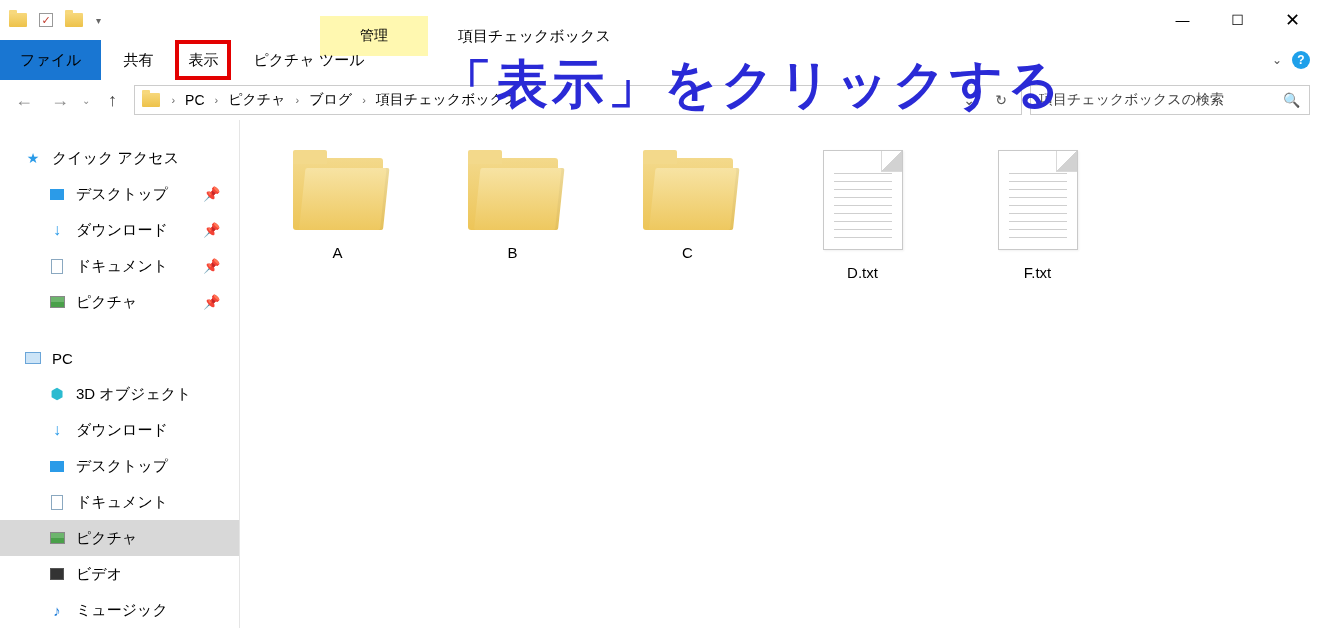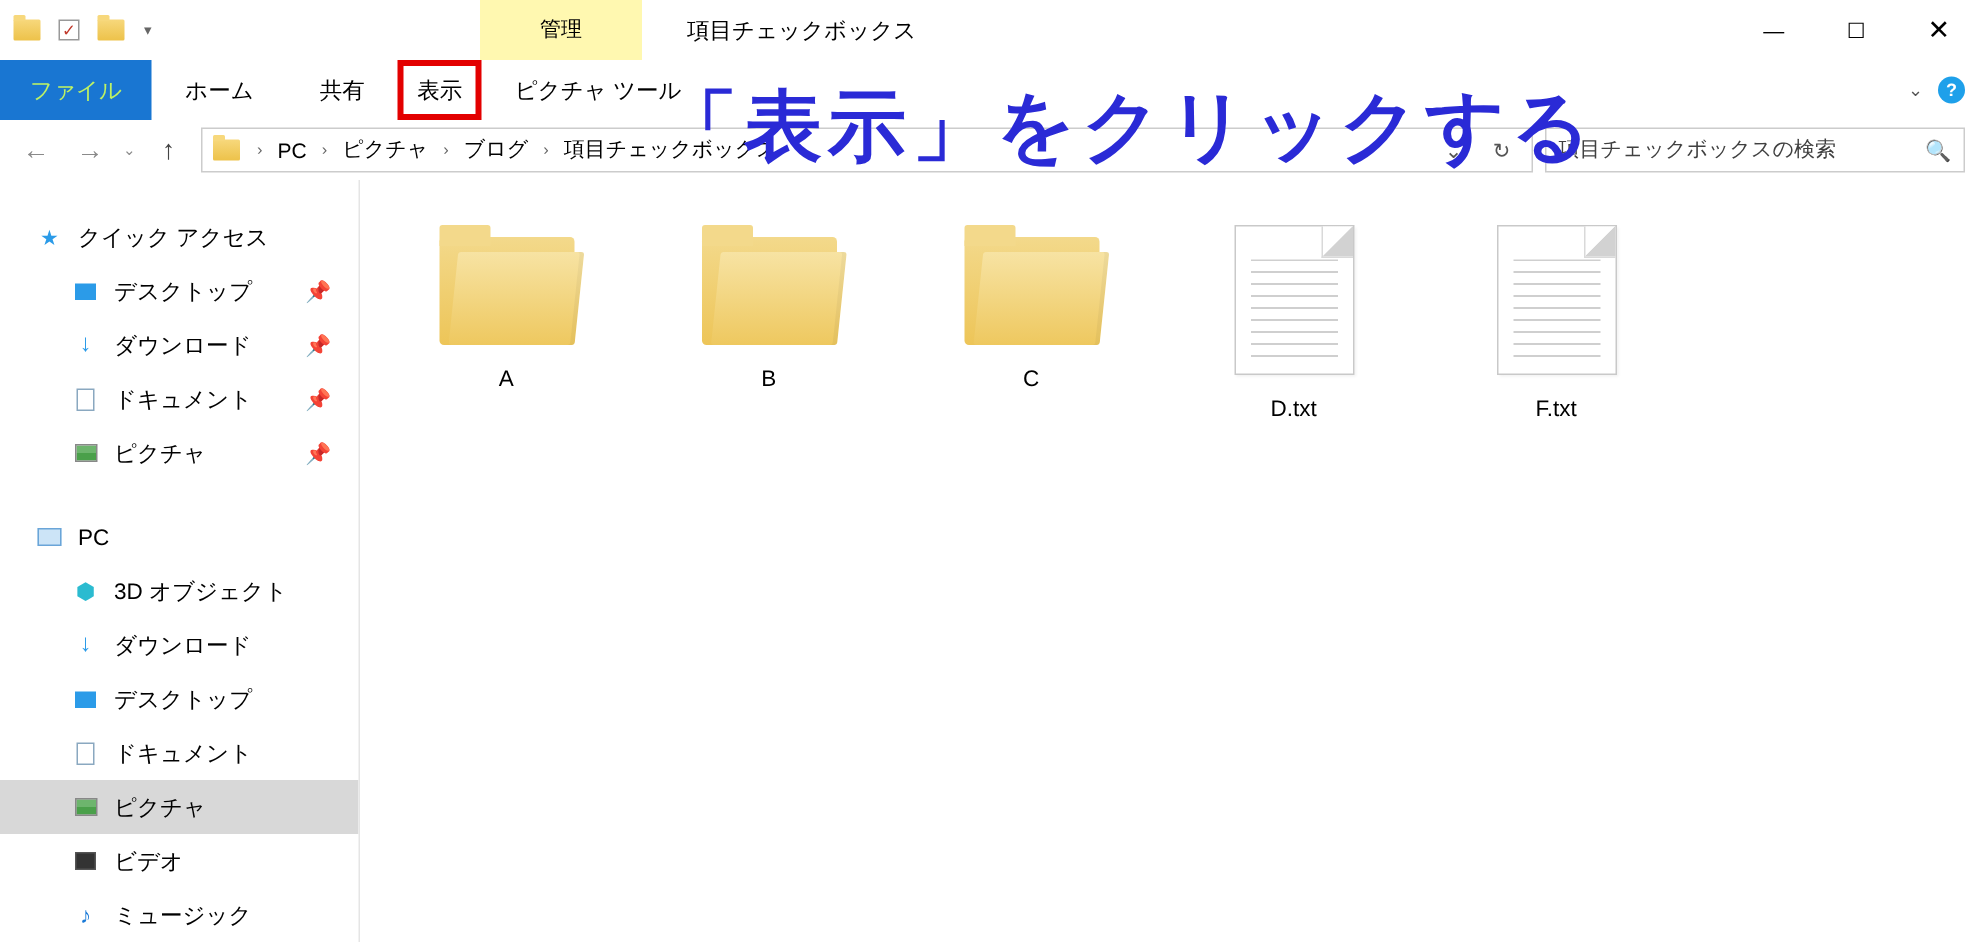"管理" .title-context { top: 0 -> 16px }
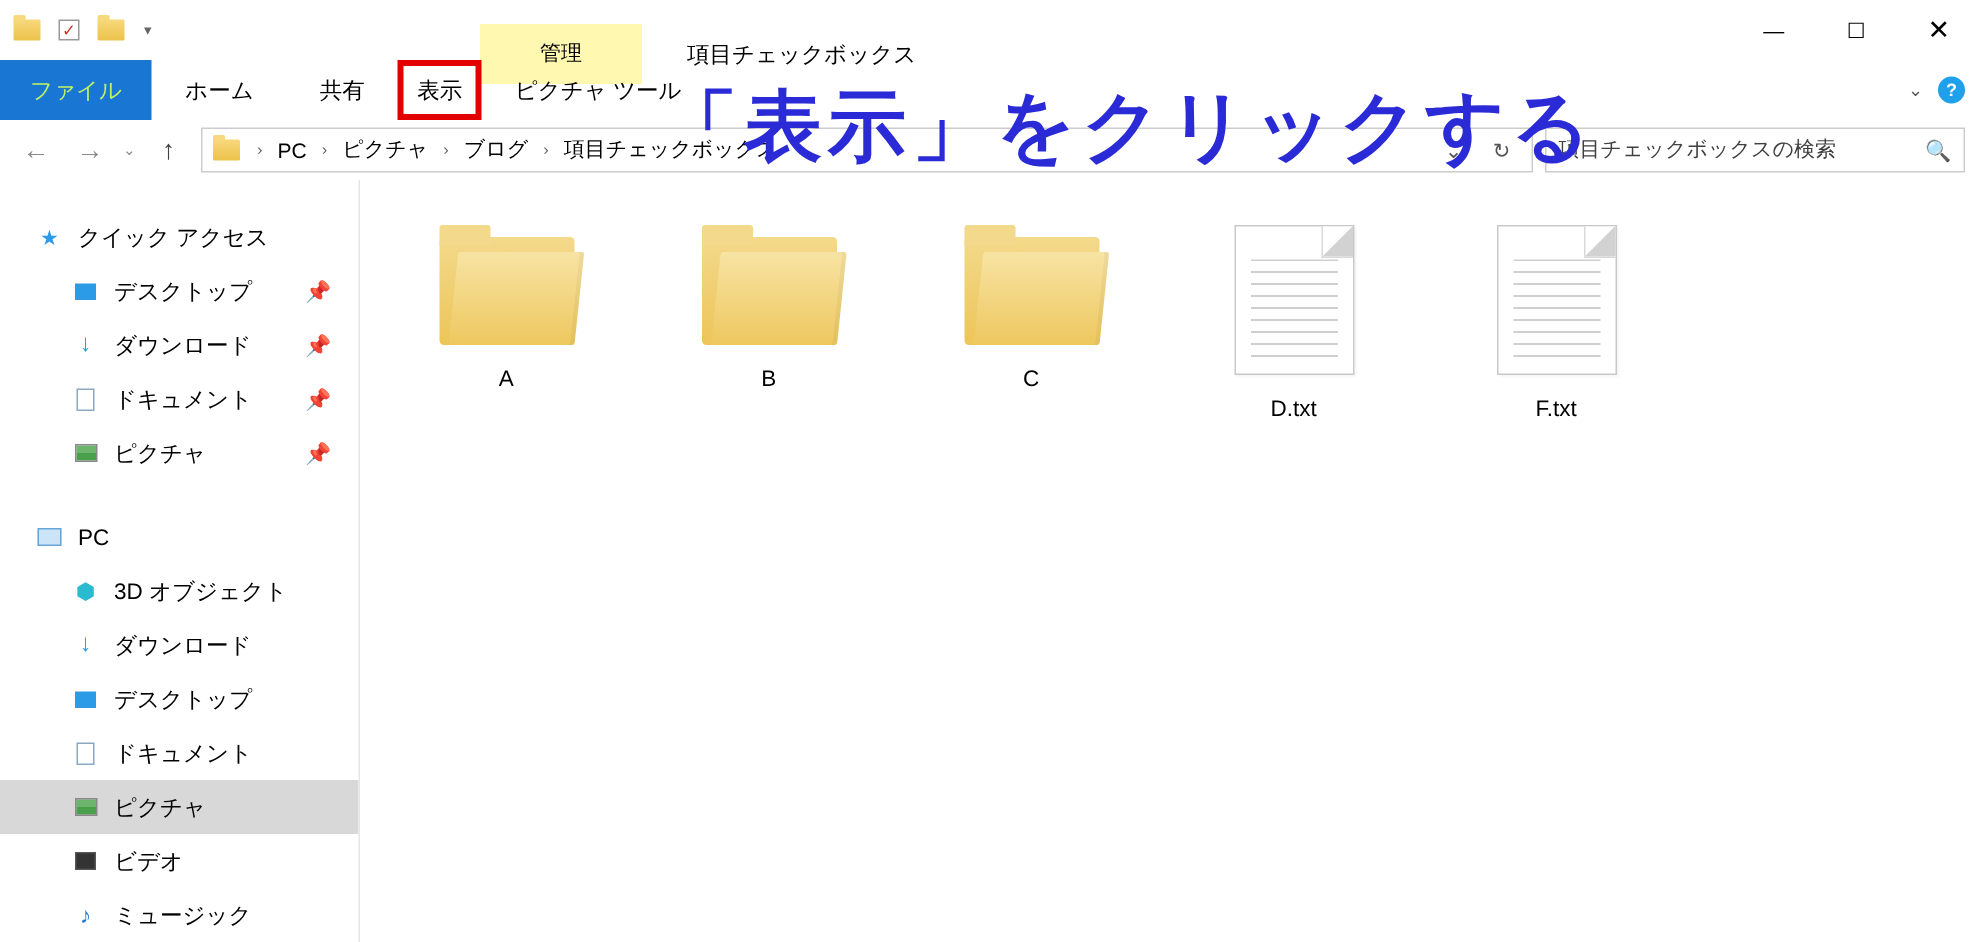"ファイル" .tab.file { color: #bef264 -> #000000 }
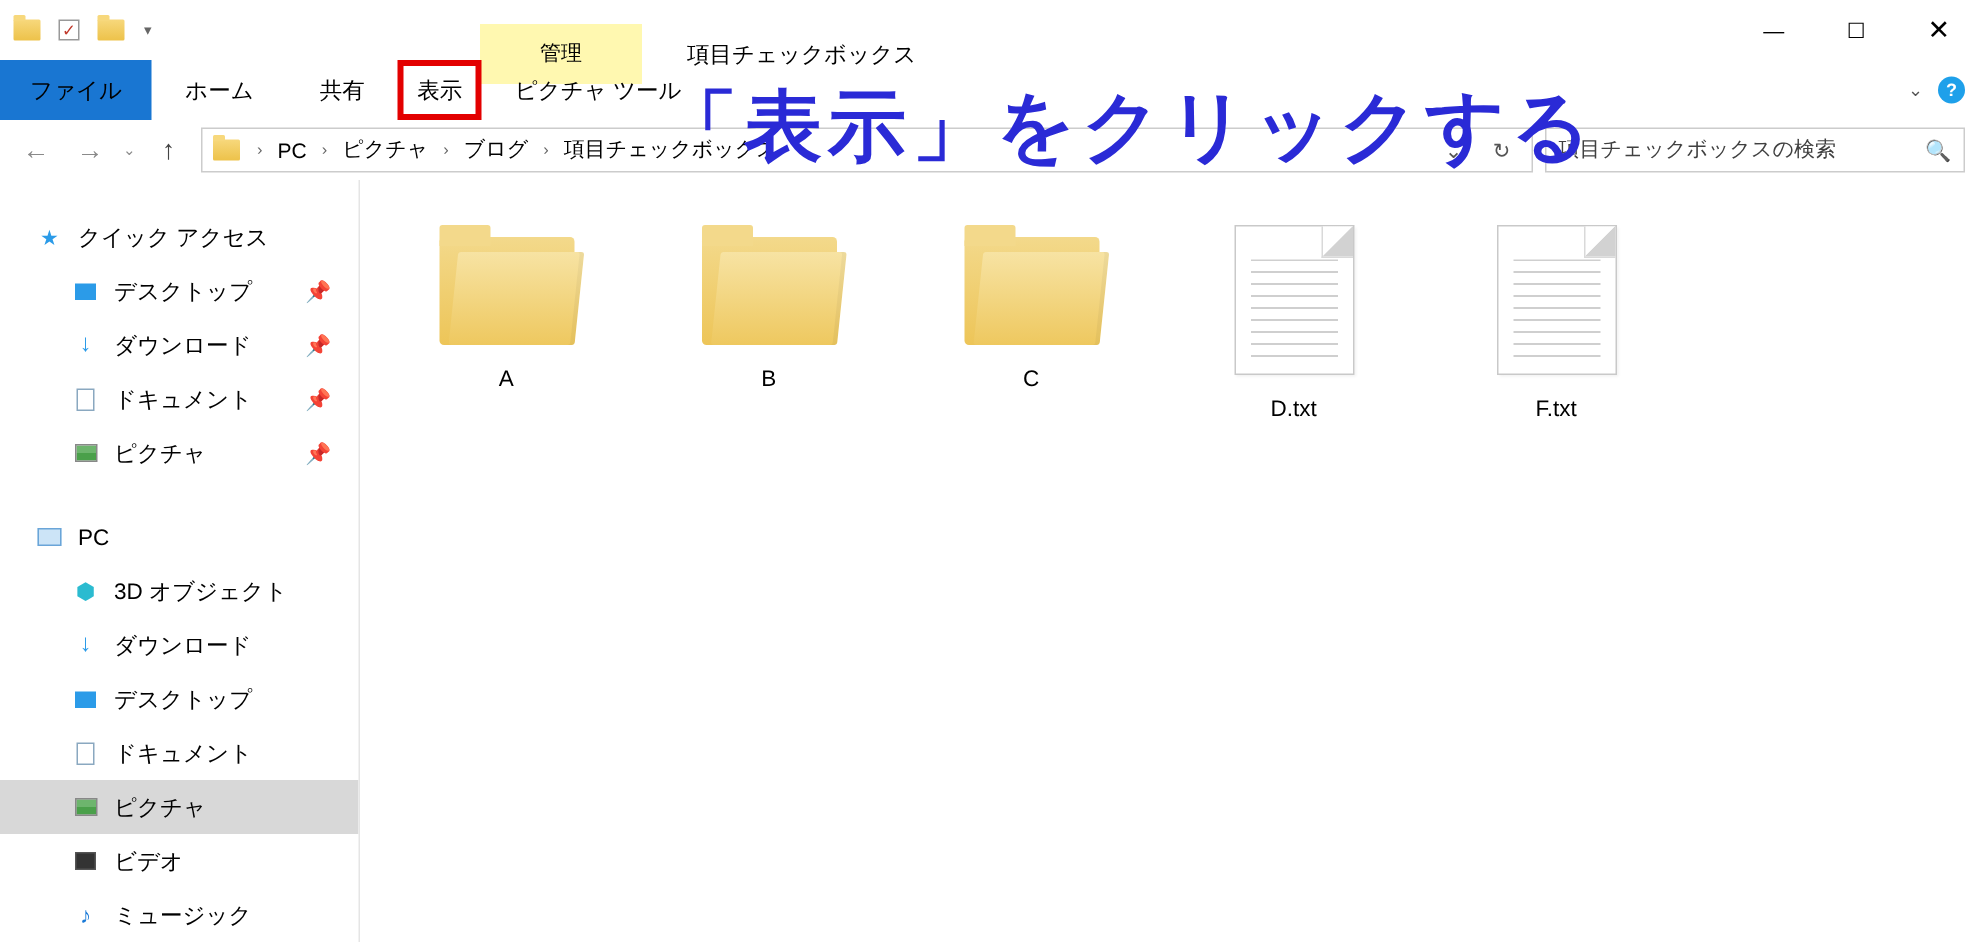"ホーム" div.tab { html: <div>ホーム</div> -> none }
